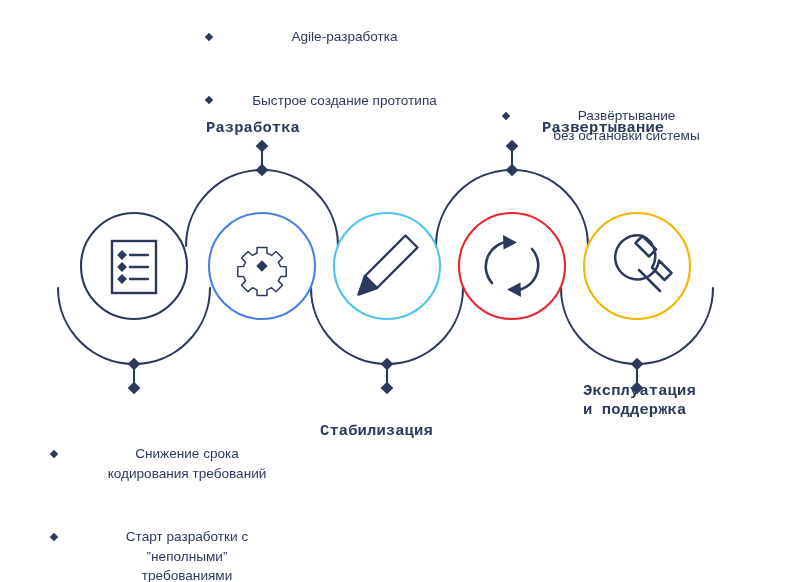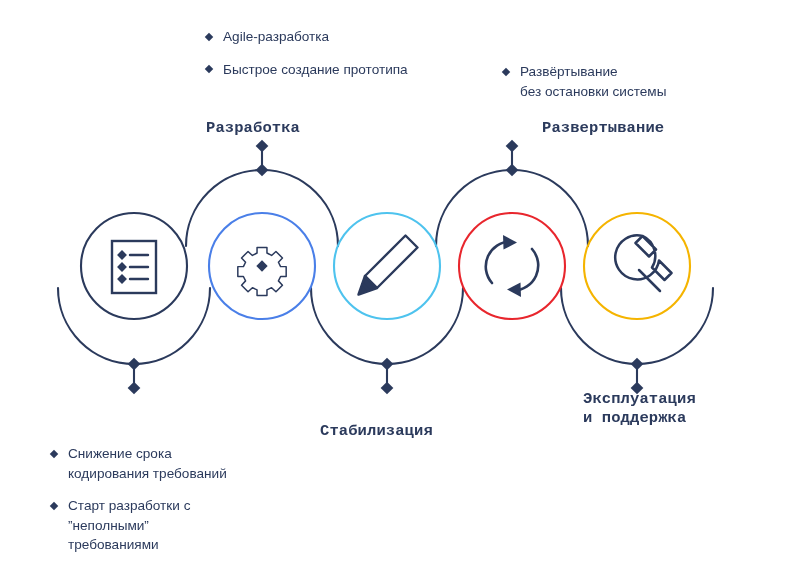"Agile-разработка" .bullets .bl { text-align: none -> center }
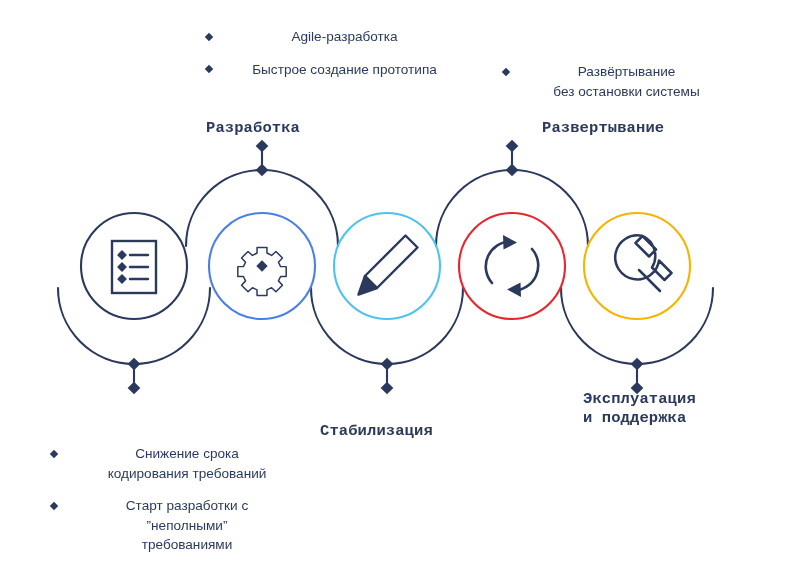"Развёртывание" .bullets .bl:last-child { margin-top: none -> 44px }
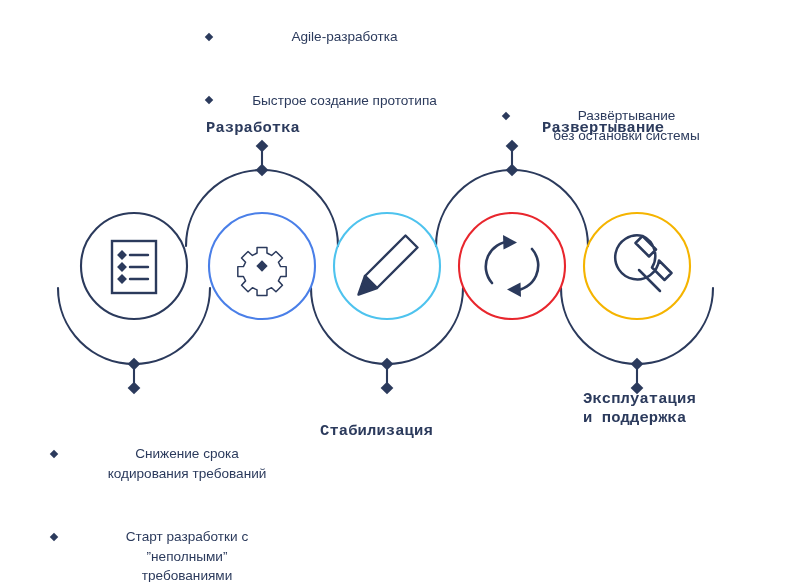"Эксплуатация" div.heading { top: 390px -> 382px }
